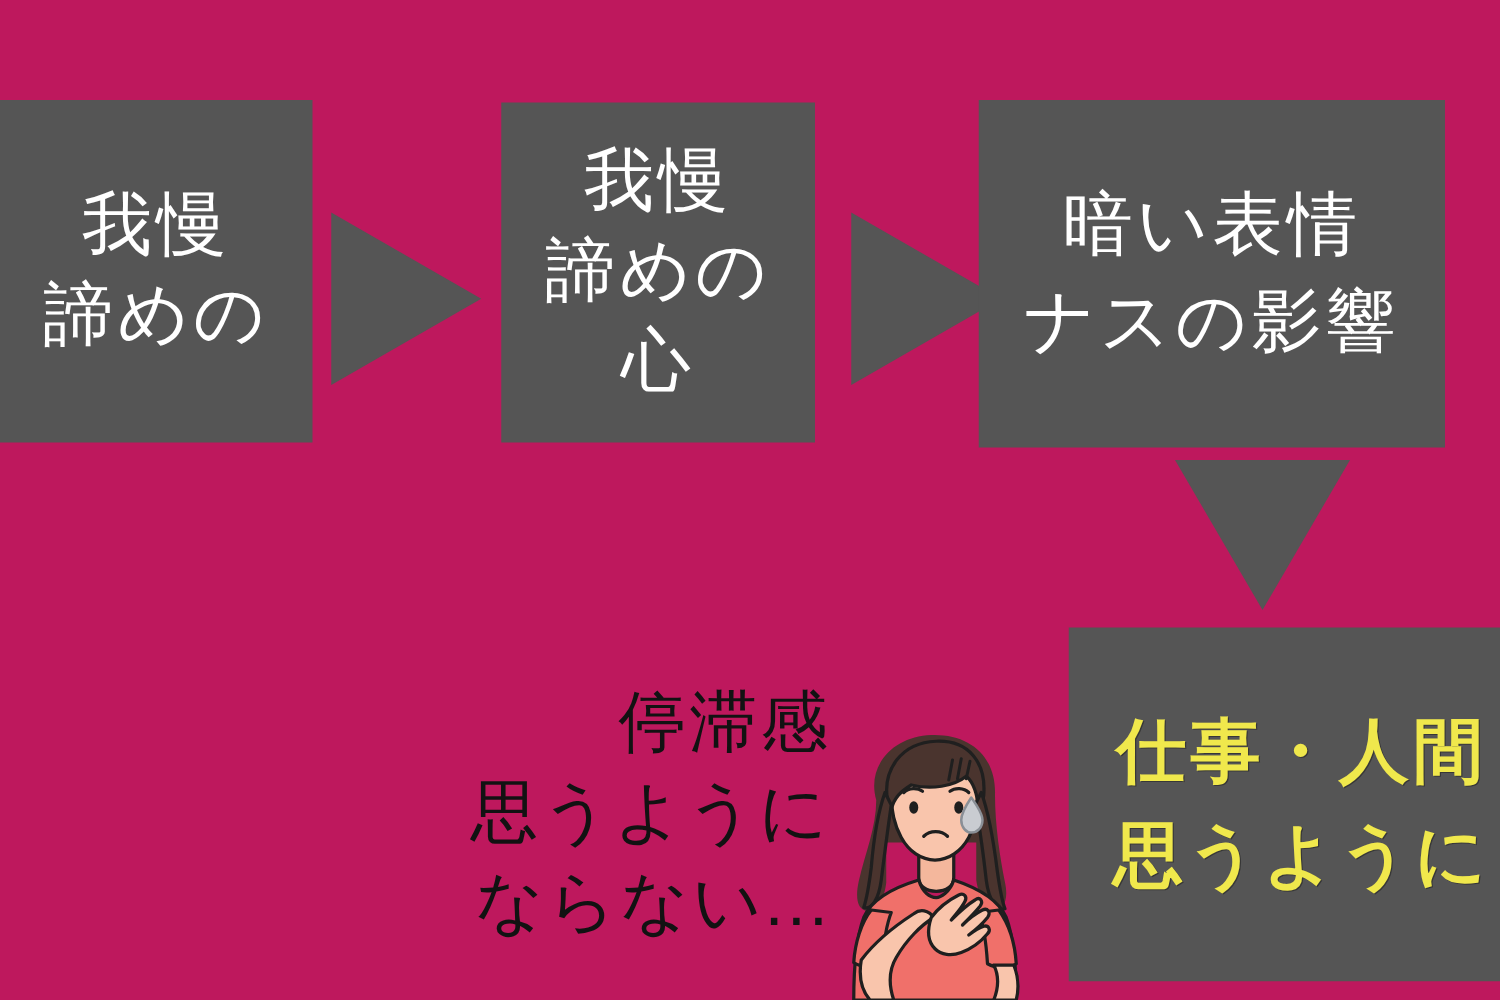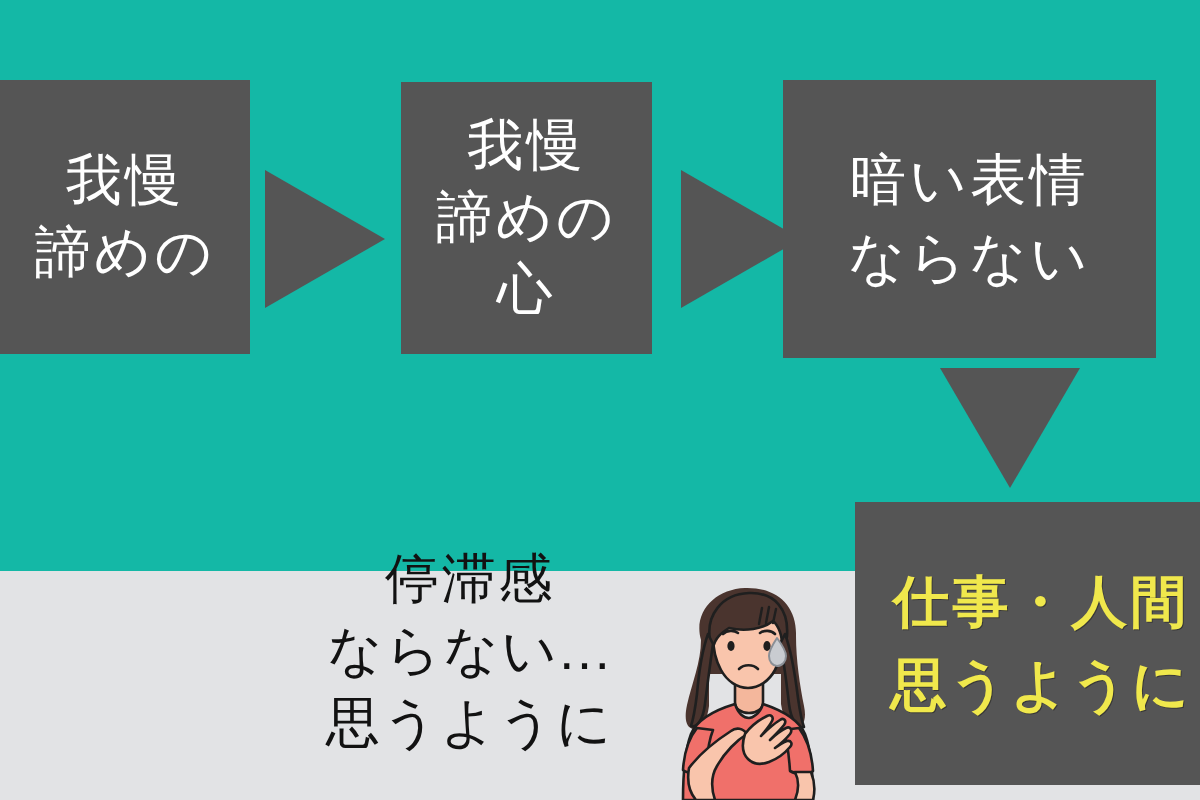"我慢" #canvas { background: #14b8a6 -> #be185d; height: 571px -> 800px }
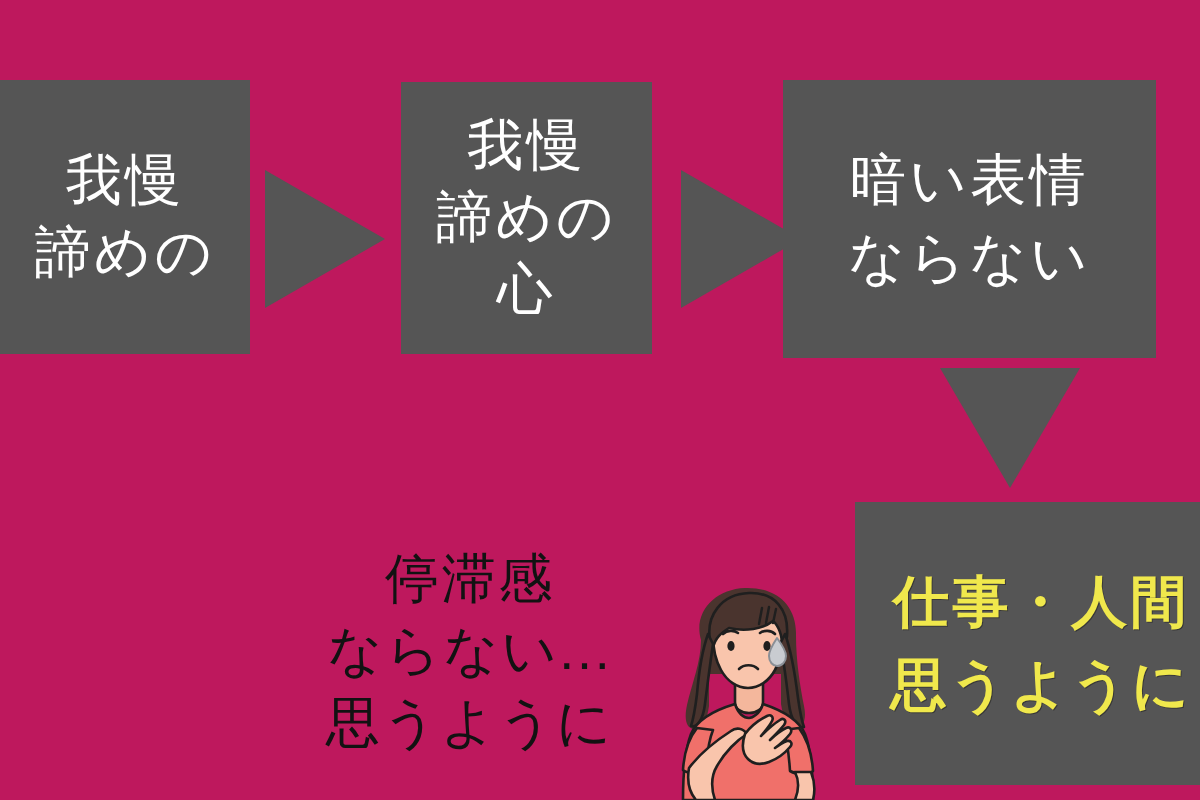"ならない" span.line { text: ならない -> ナスの影響 }
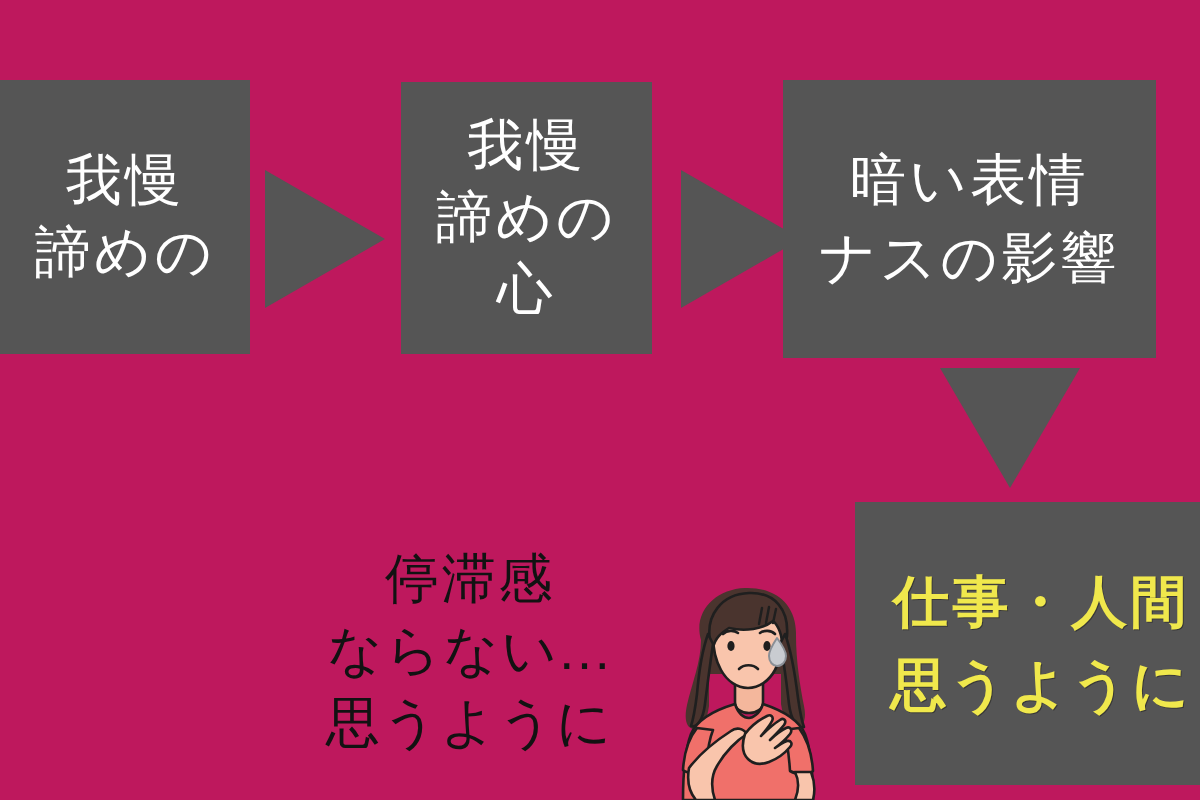"停滞感" #caption-block { text-align: center -> right }
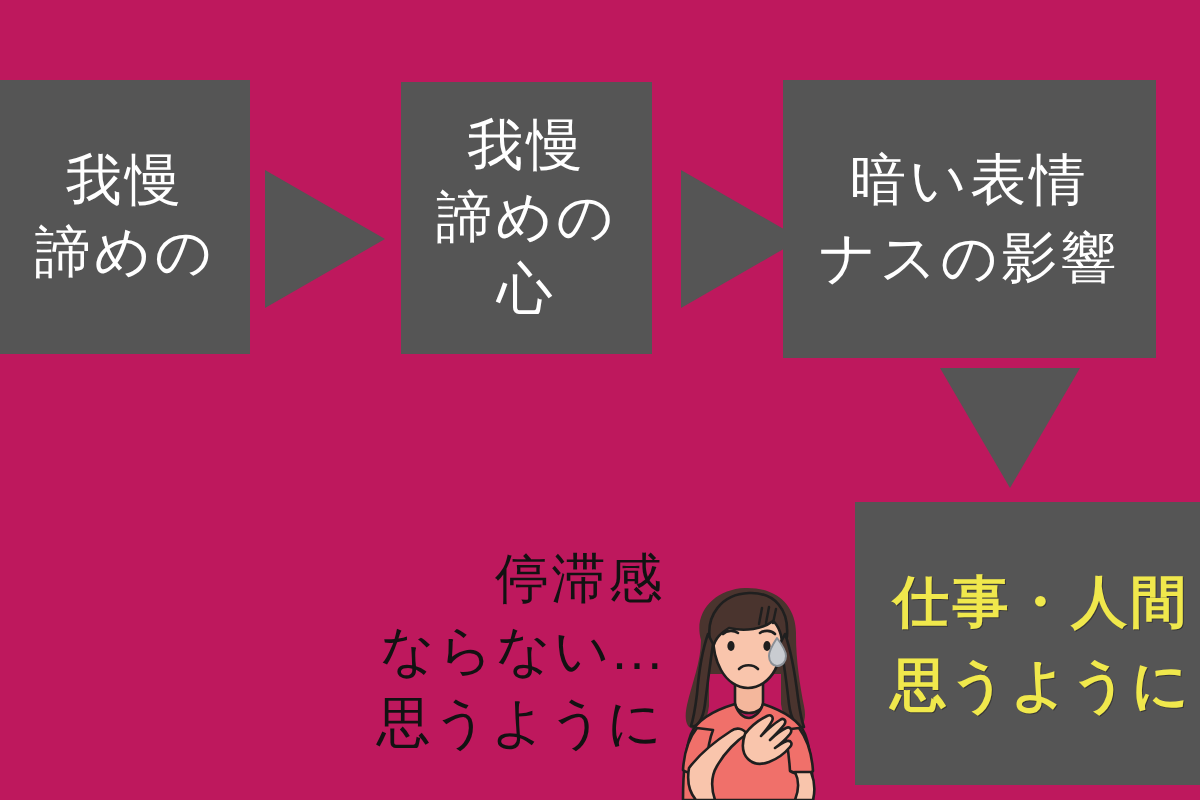"ならない..." span.cline { order: before "思うように" -> after "思うように" }
